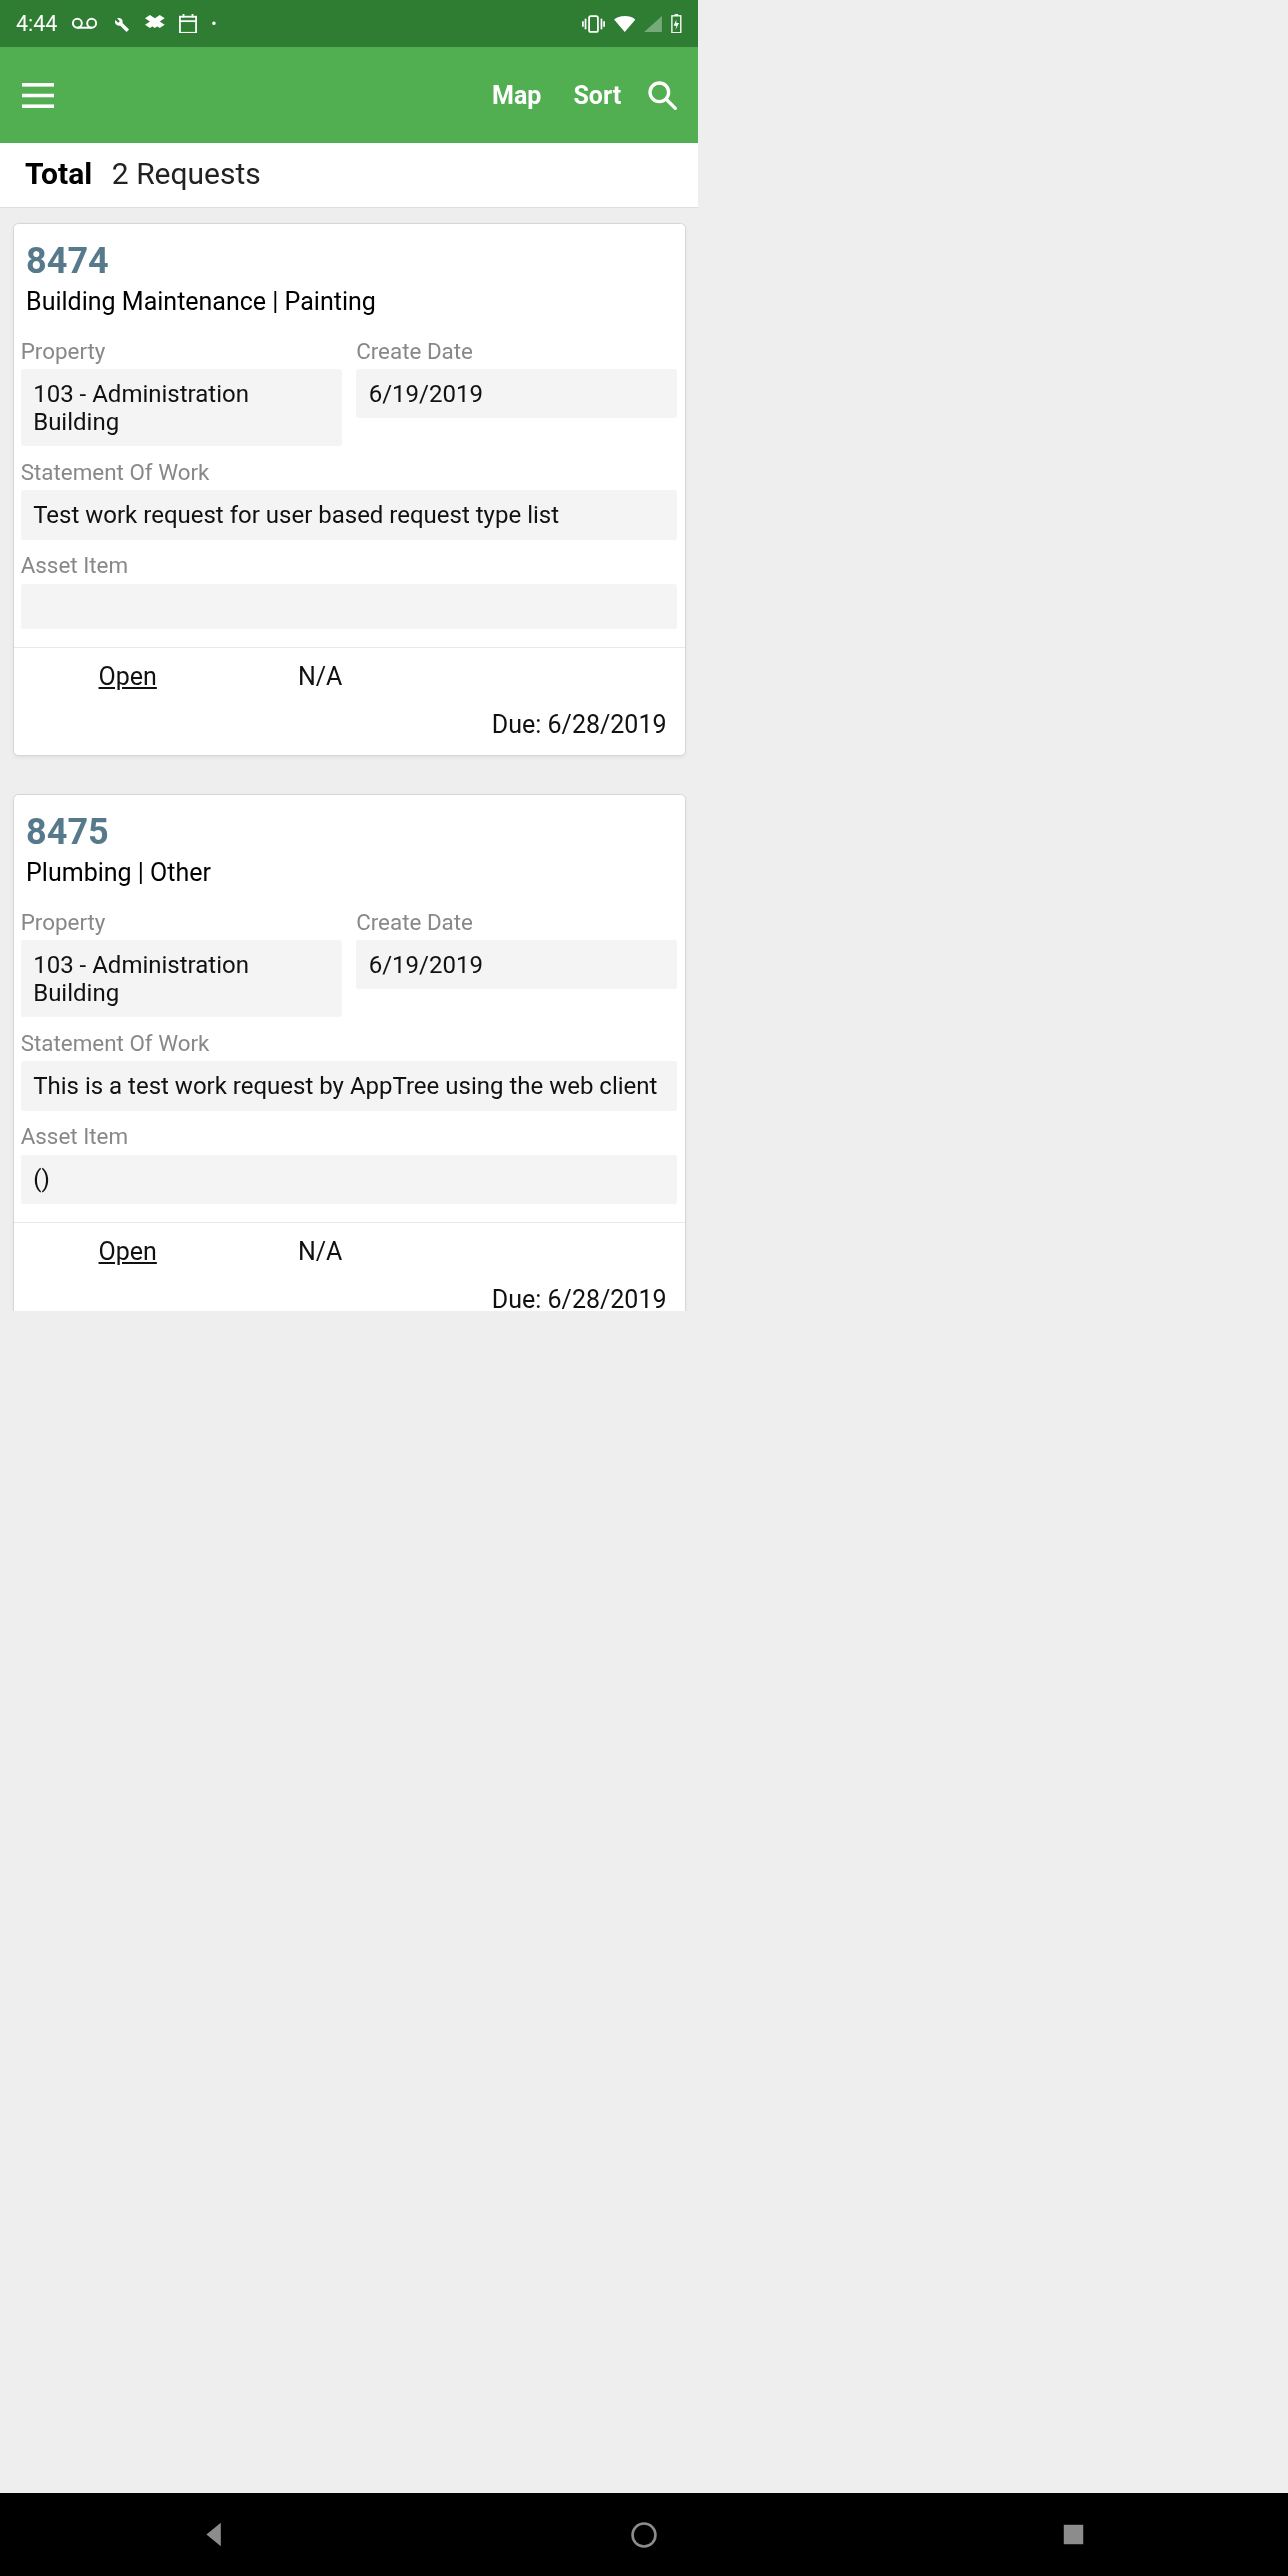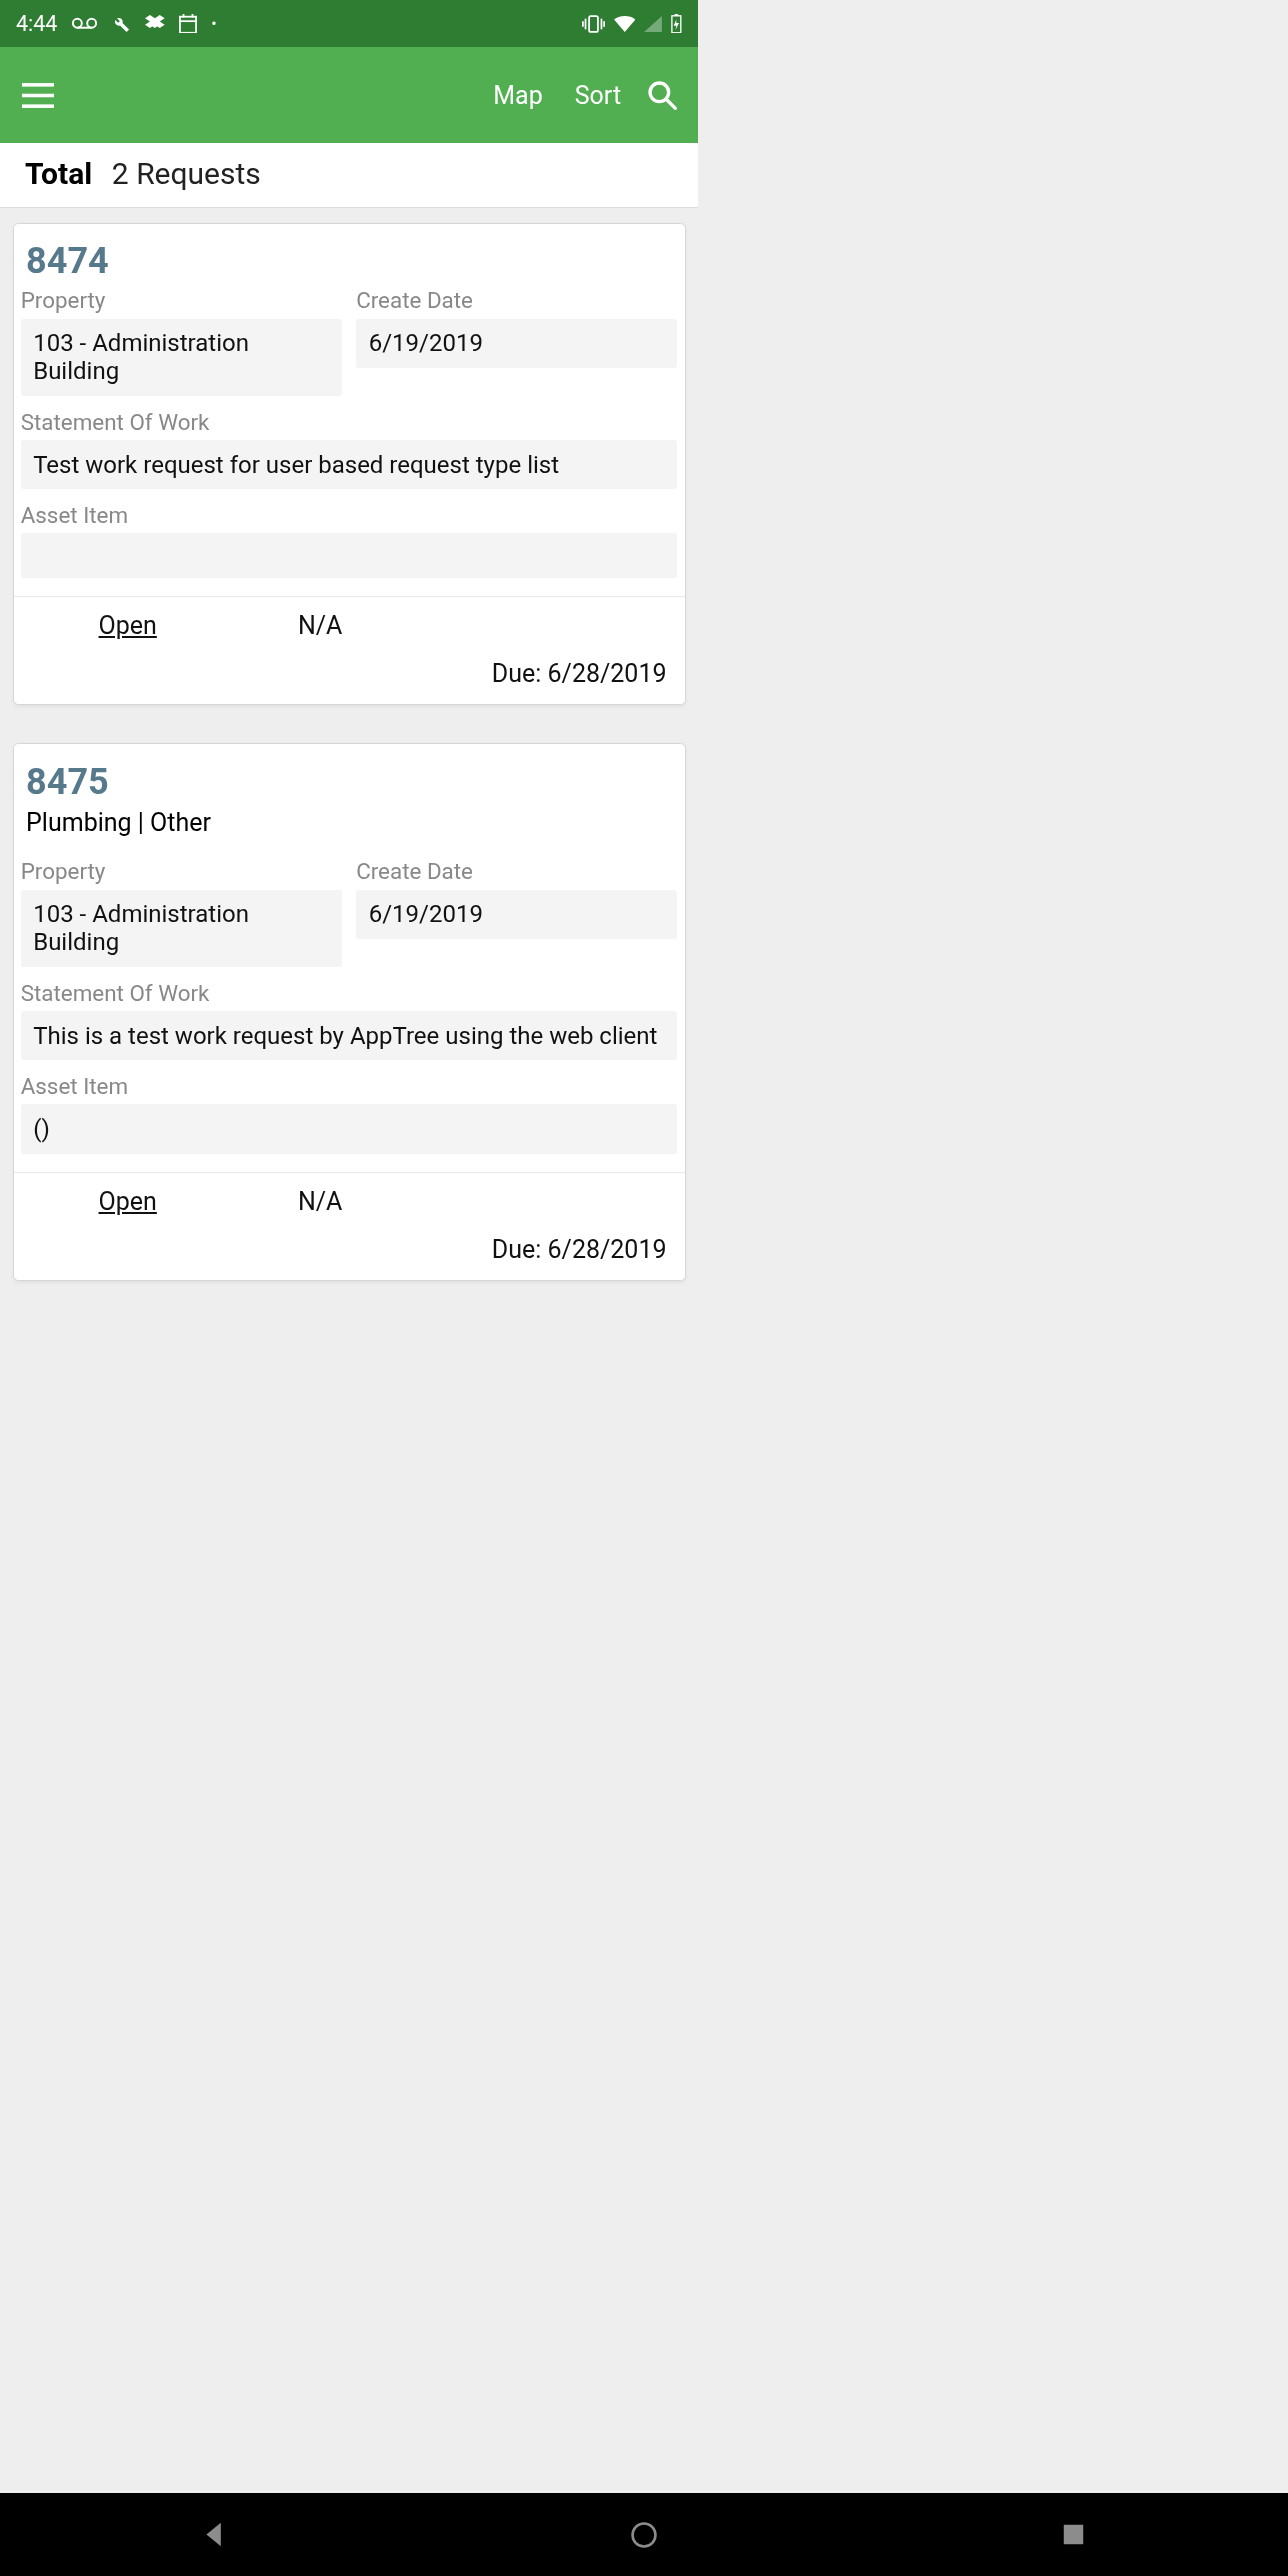"Map" .app-bar-btn { font-weight: 400 -> 700 }
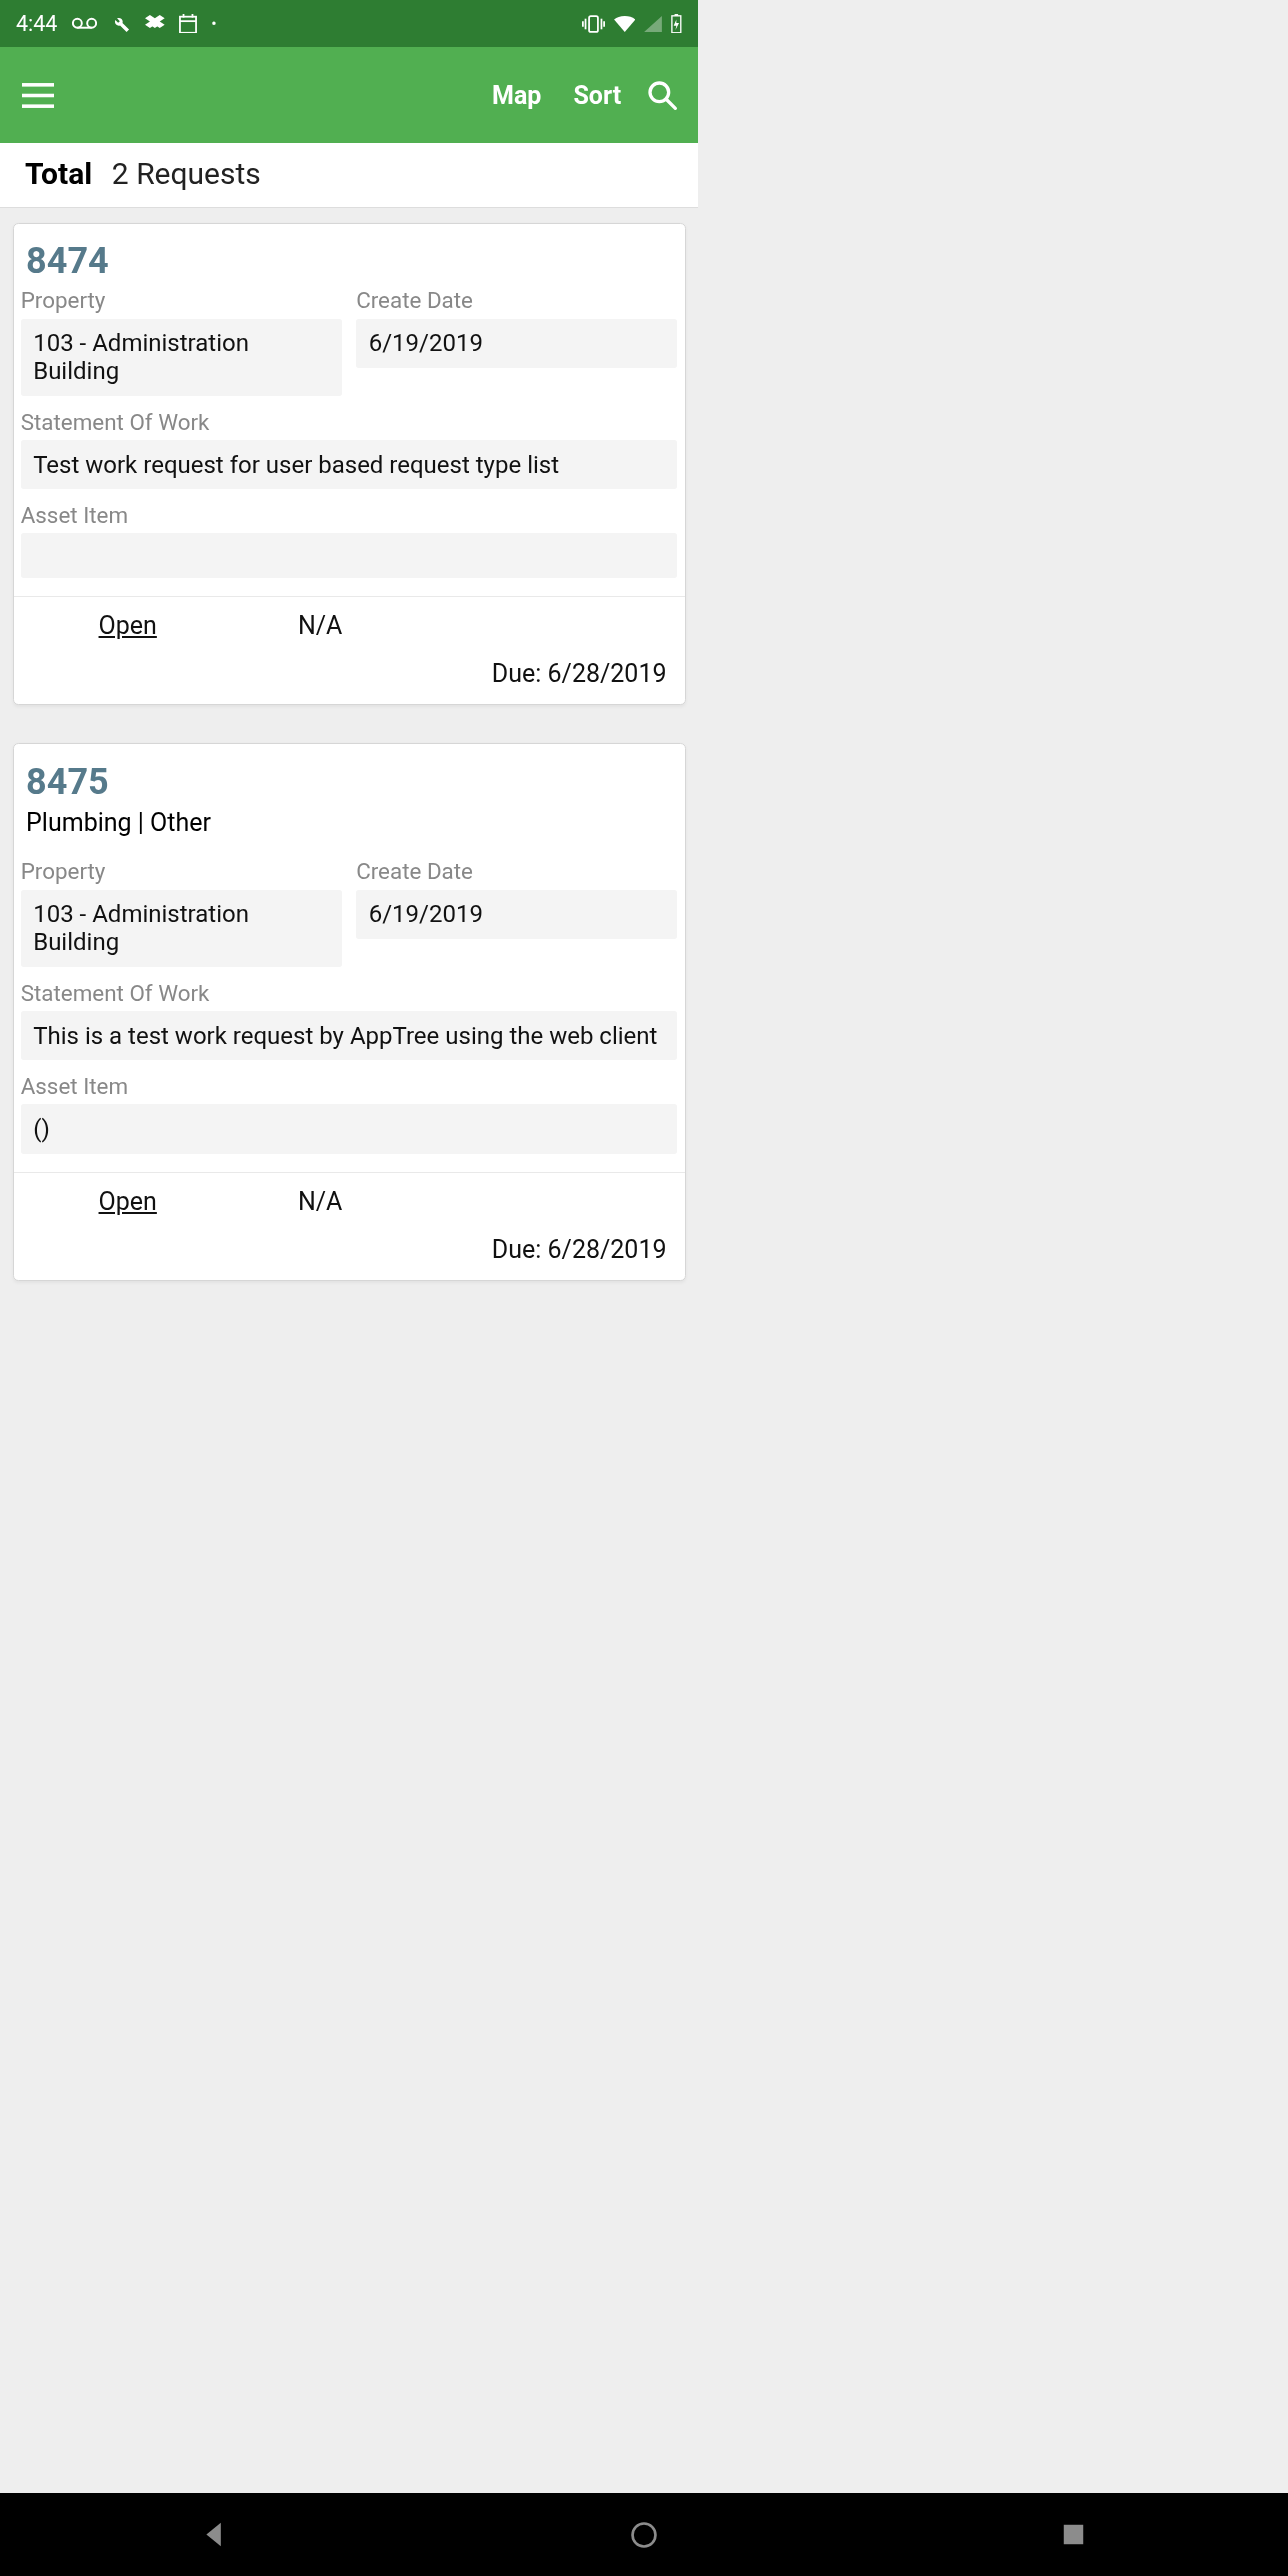"Building Maintenance | Painting" div.req-cat { html: none -> <div>Building Maintenance | Painting</div> }
